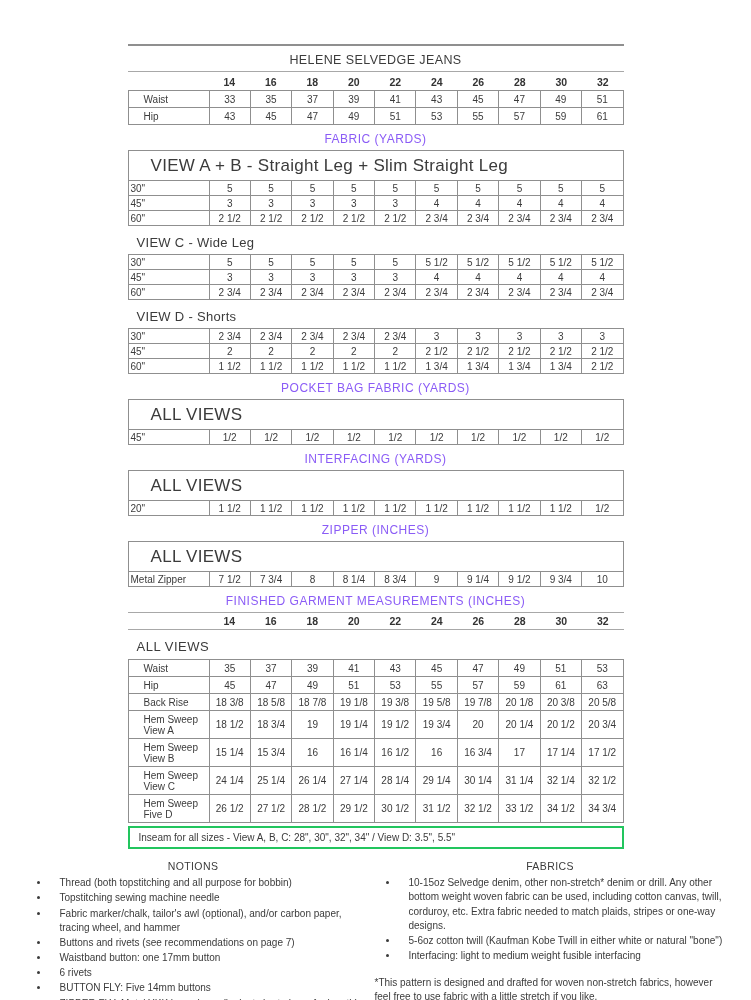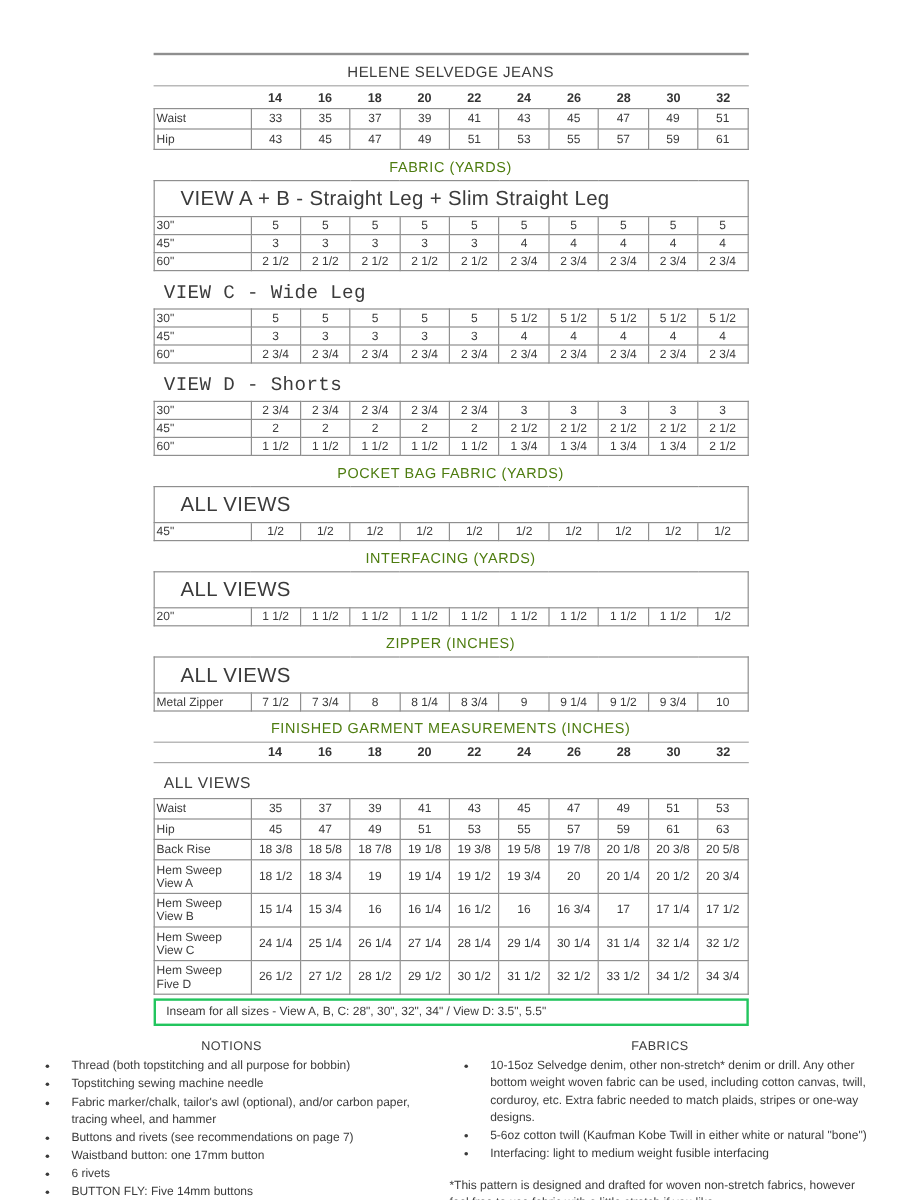"Waist" table.grid td.lbl { padding-left: 2px -> 15px }
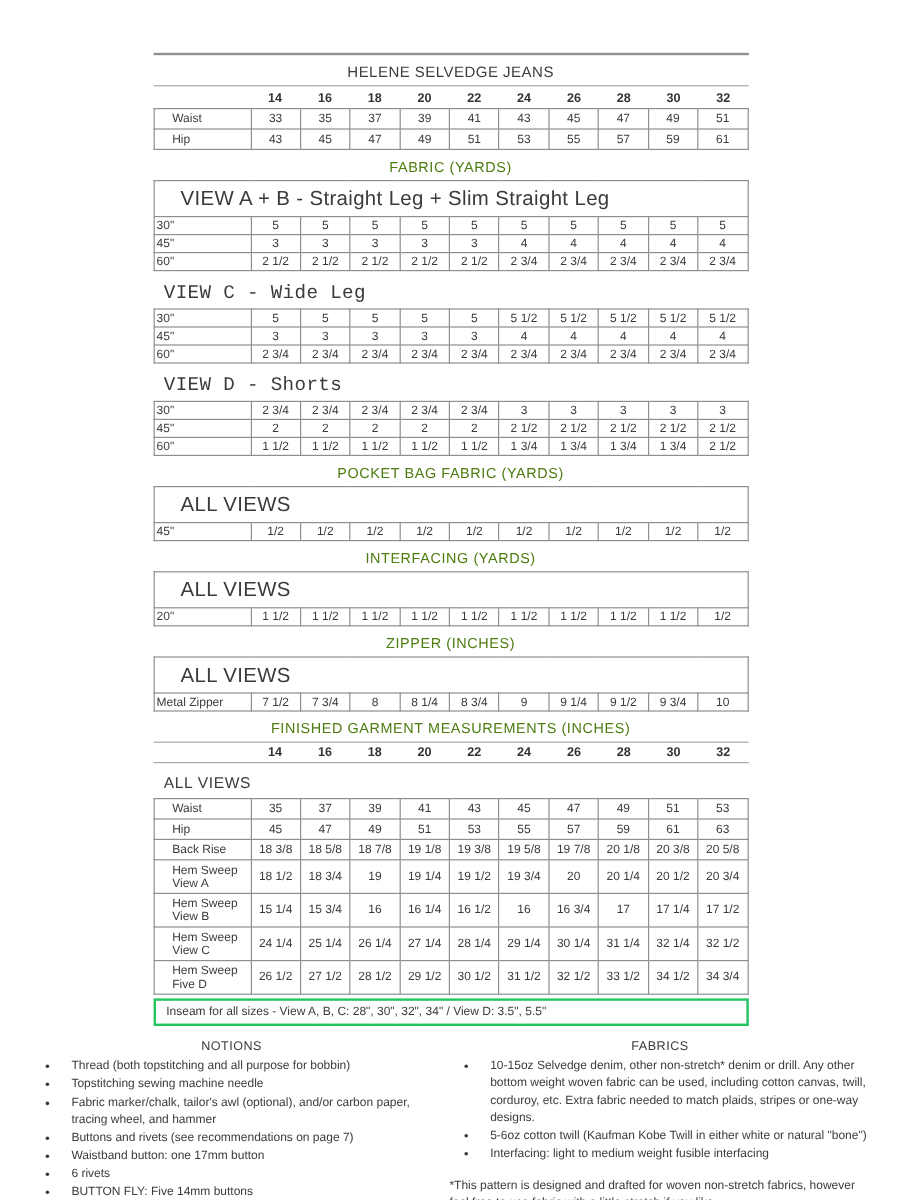"FABRIC (YARDS)" h2.section-heading { color: #4d7c0f -> #8b5cf6 }
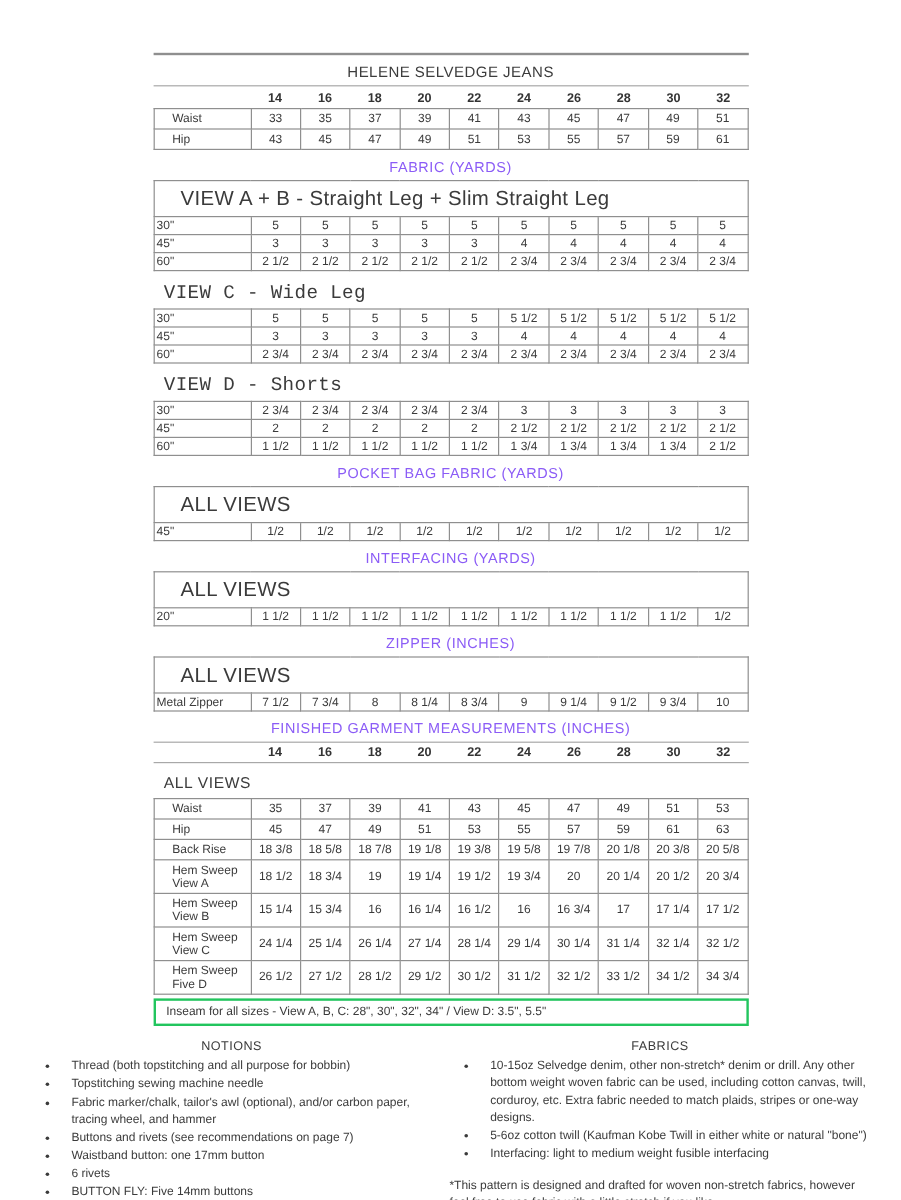"VIEW C - Wide Leg" .group-title { font-family: Liberation Mono, monospace -> none; font-size: 16px -> 13px }
